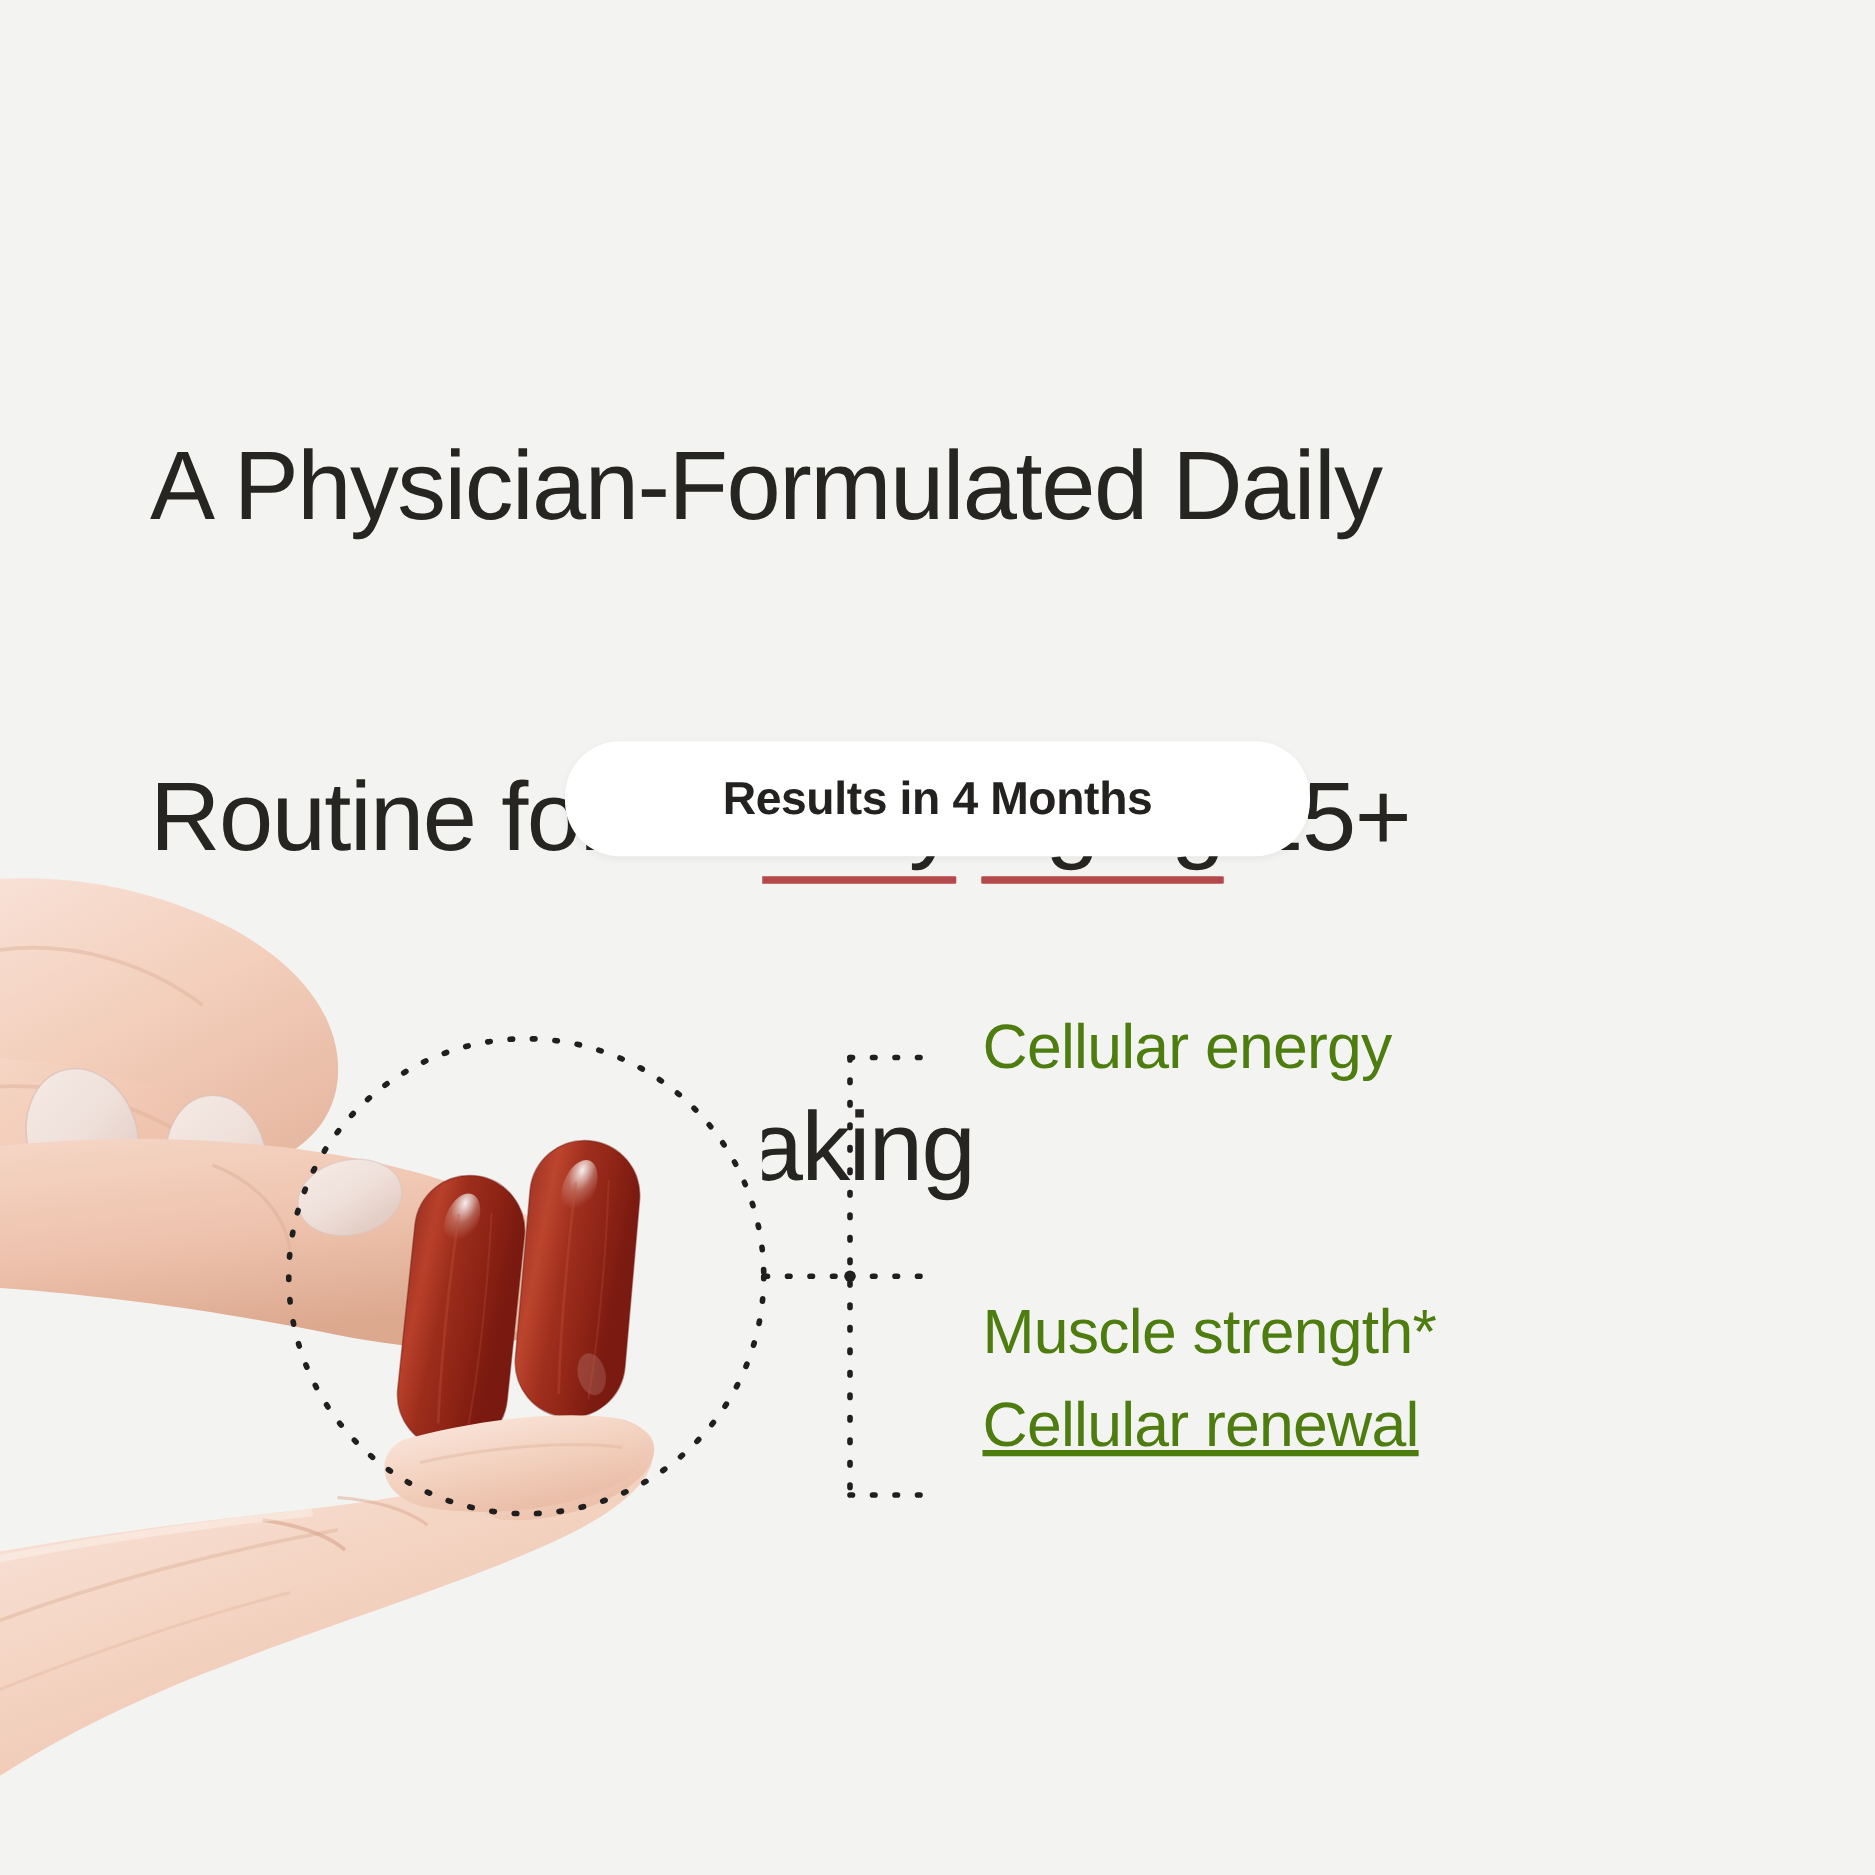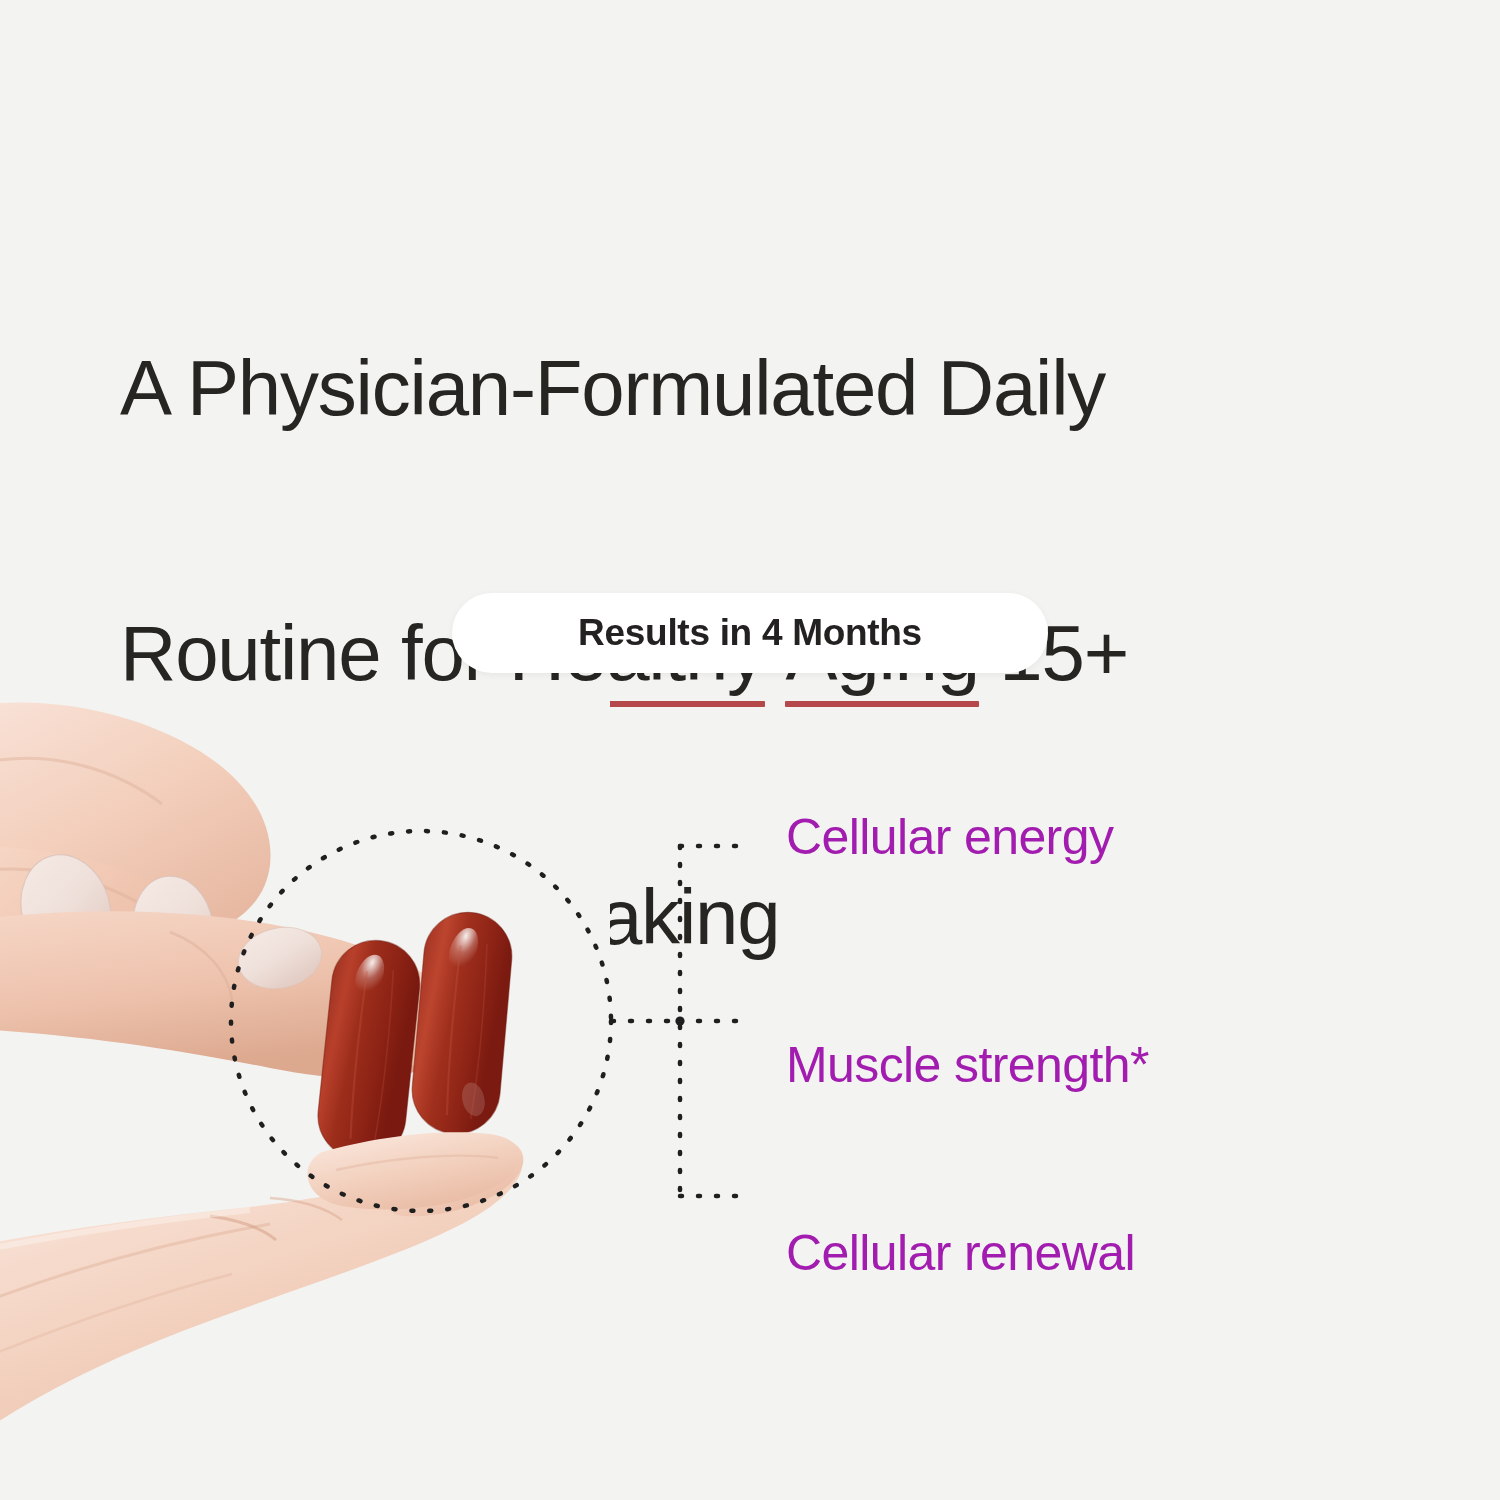"Results in 4 Months" #badge { height: 80px -> 92px }
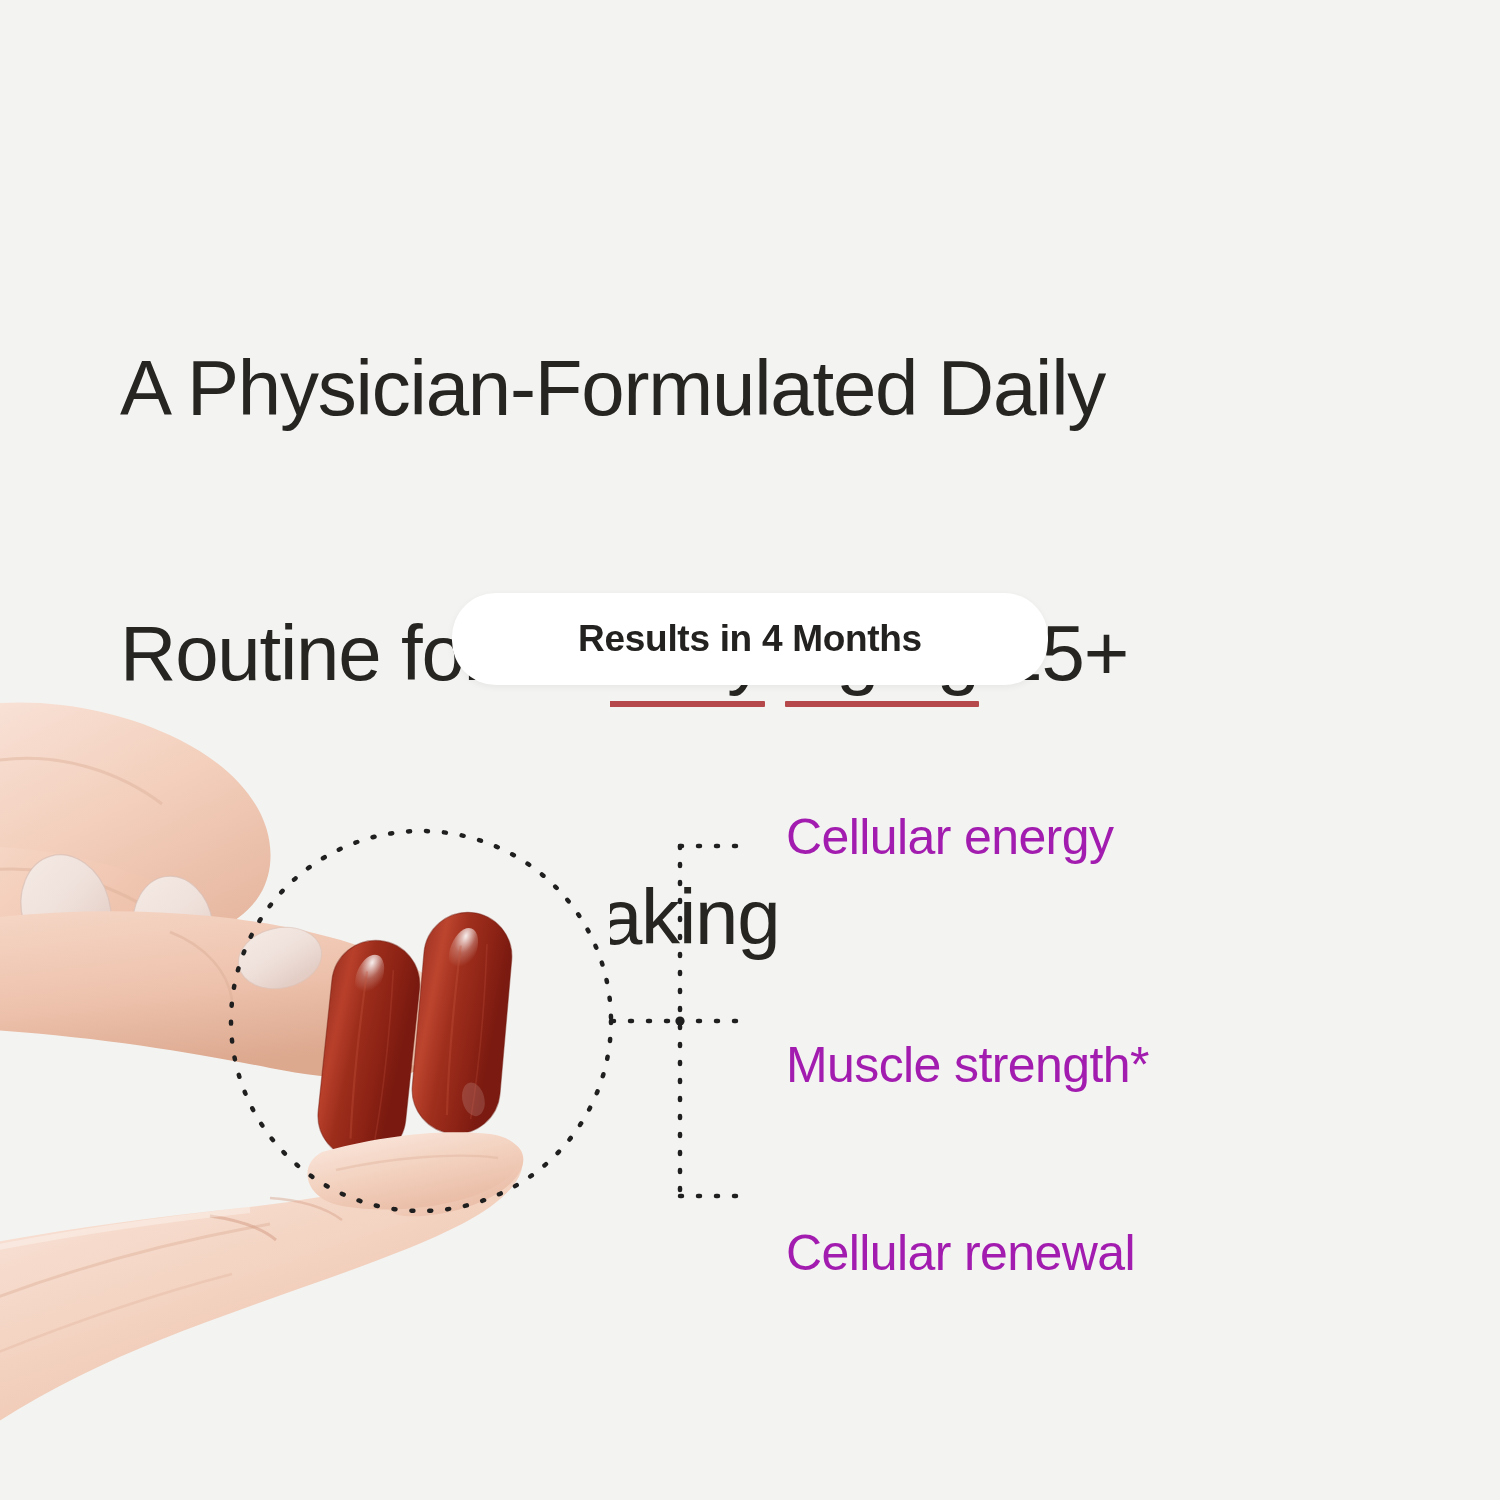"Cellular energy" .callout { color: #a21caf -> #4d7c0f }
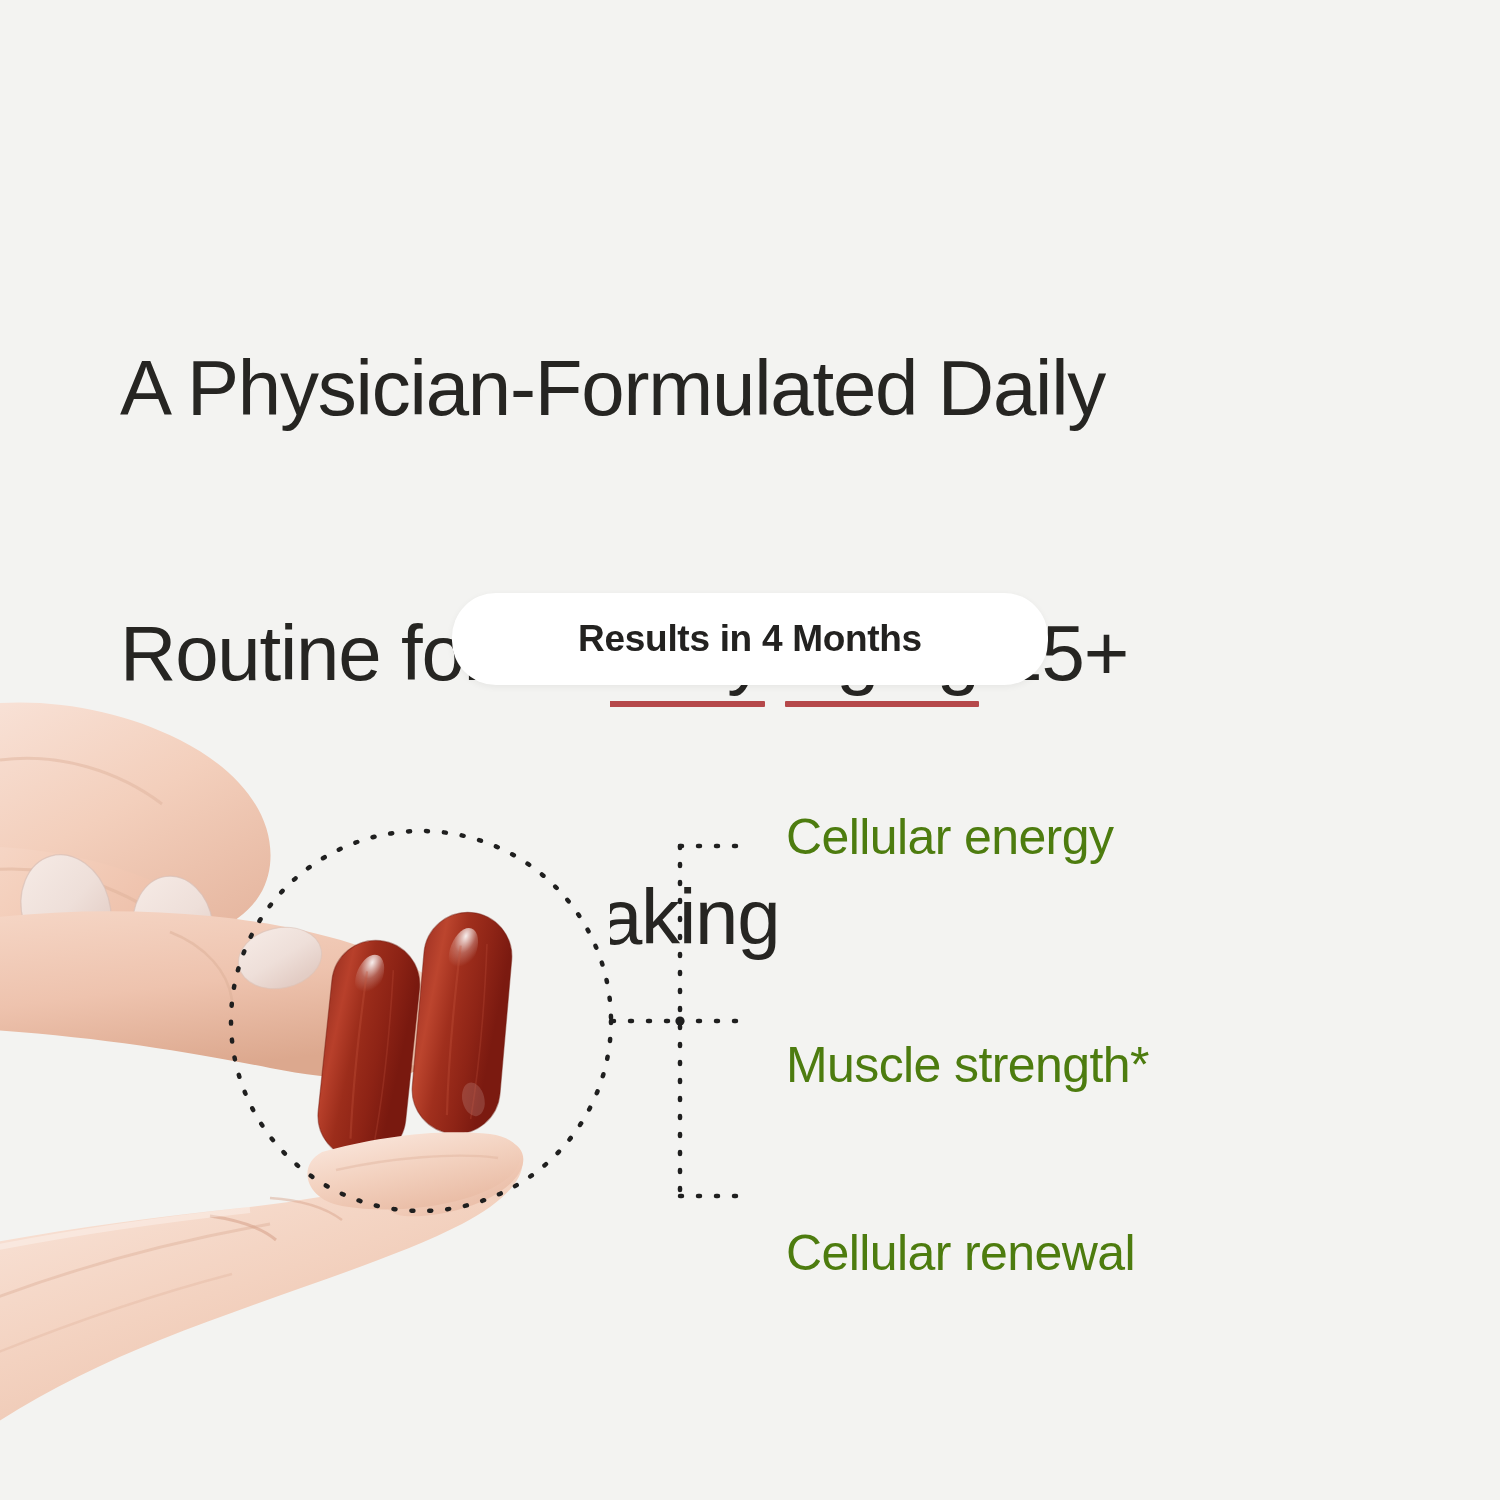"Cellular renewal" #callout-2 { text-decoration: none -> underline; top: 1228px -> 1115px }
